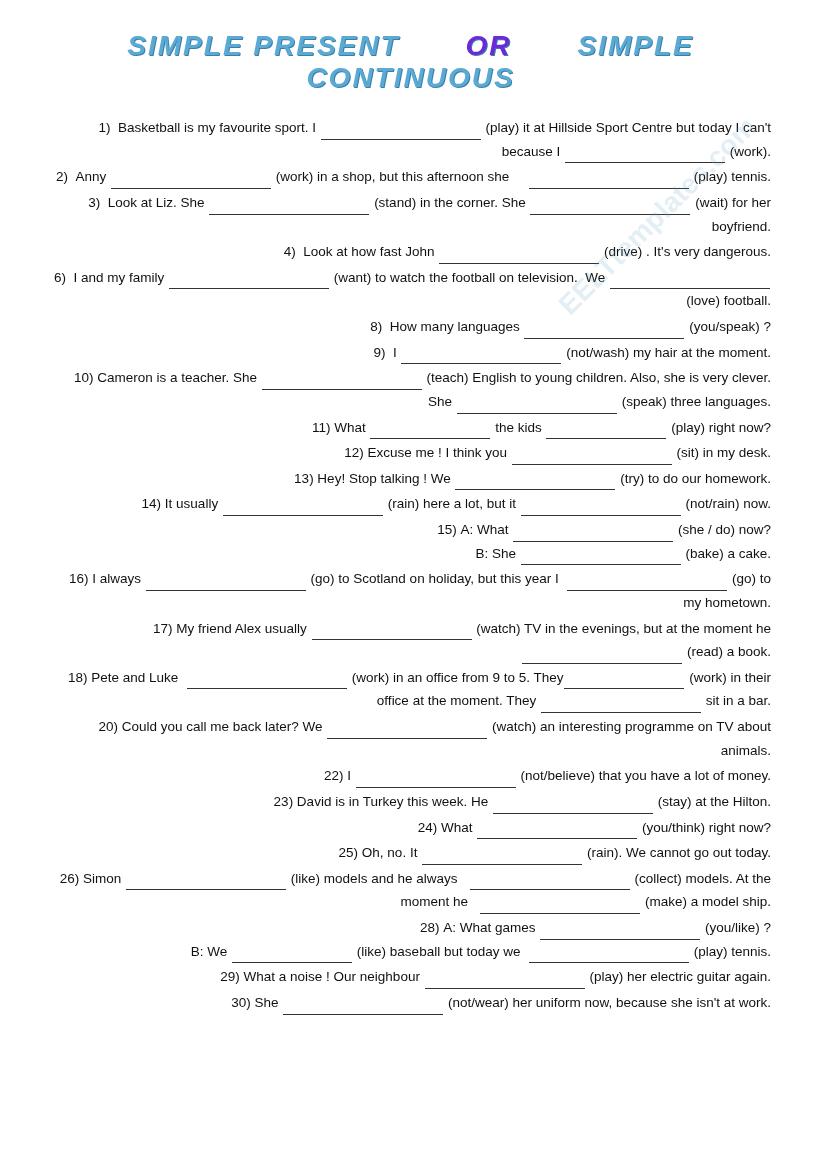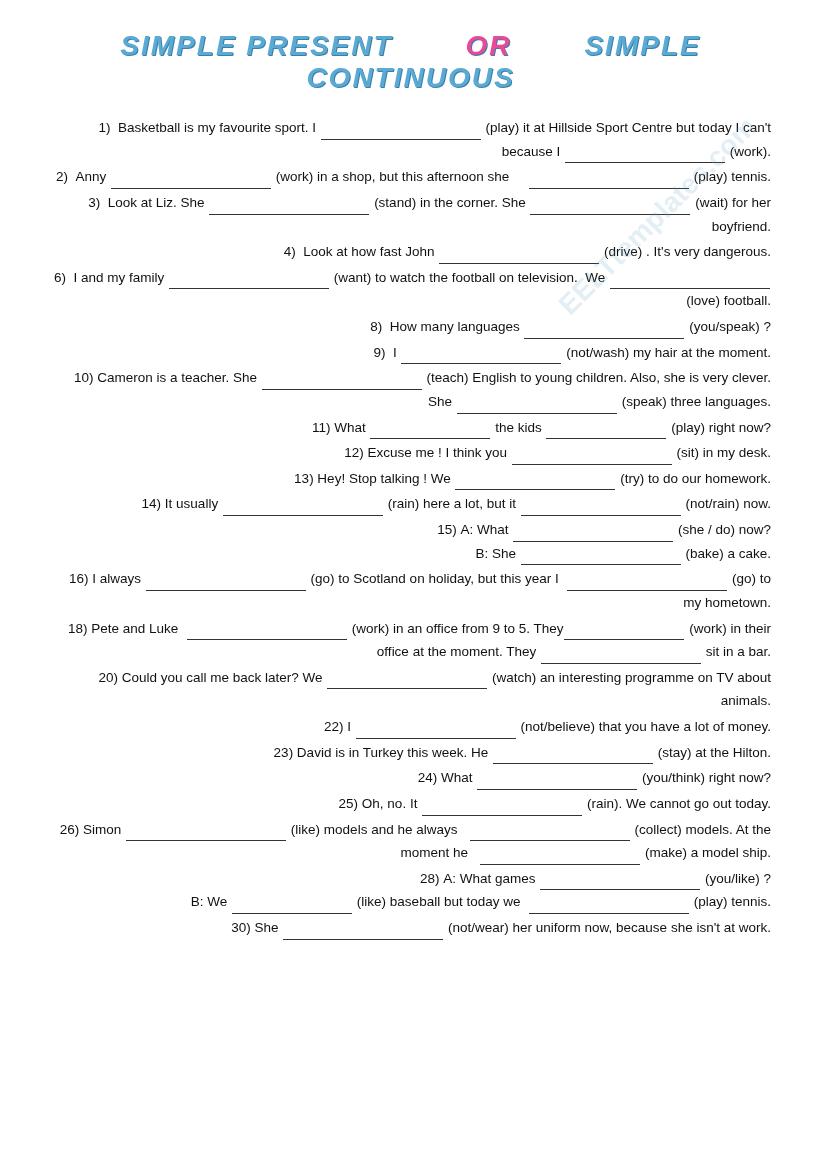"OR" .title .or { color: #ec4899 -> #6d28d9; margin: 0 24px -> 0 17px }
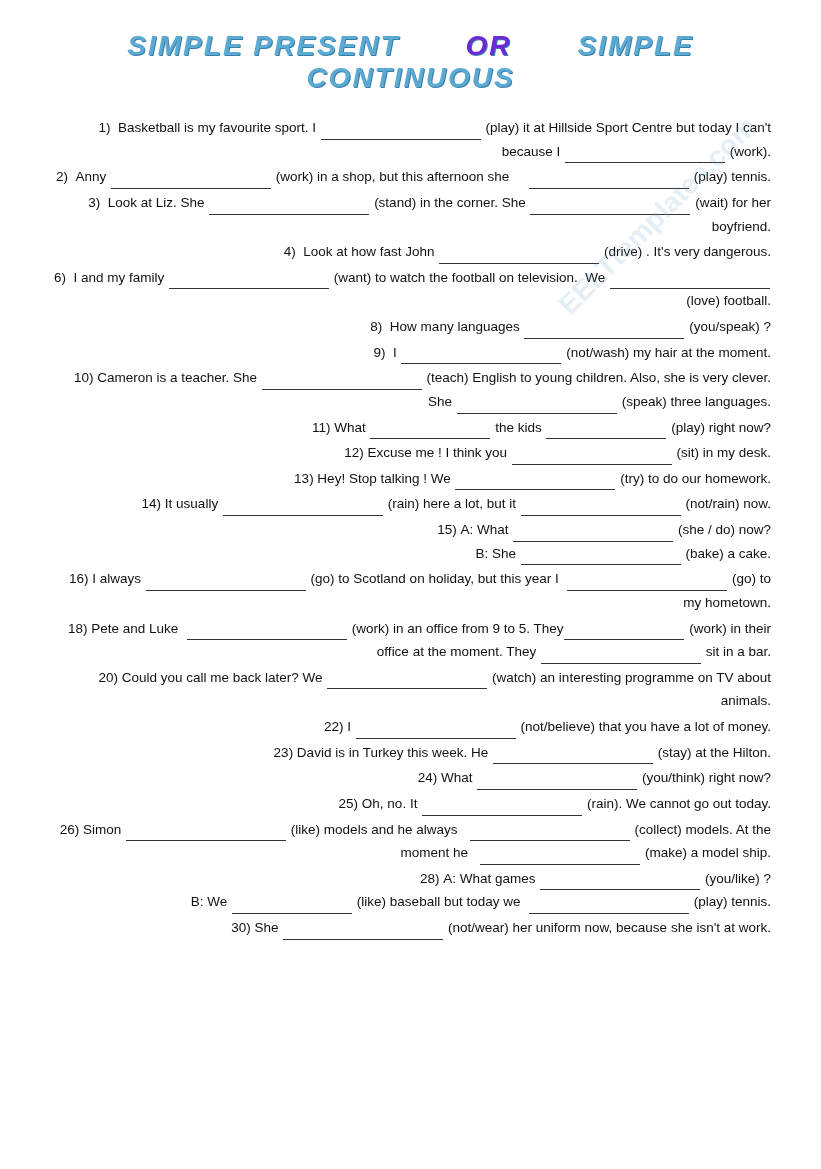"17) My friend Alex usually" li { html: none -> <li> <span>17)&nbsp;My friend Alex usually <span></span> (watch) TV in the evenings, but at the moment he <span></span> (read) a book.</span> </li> }
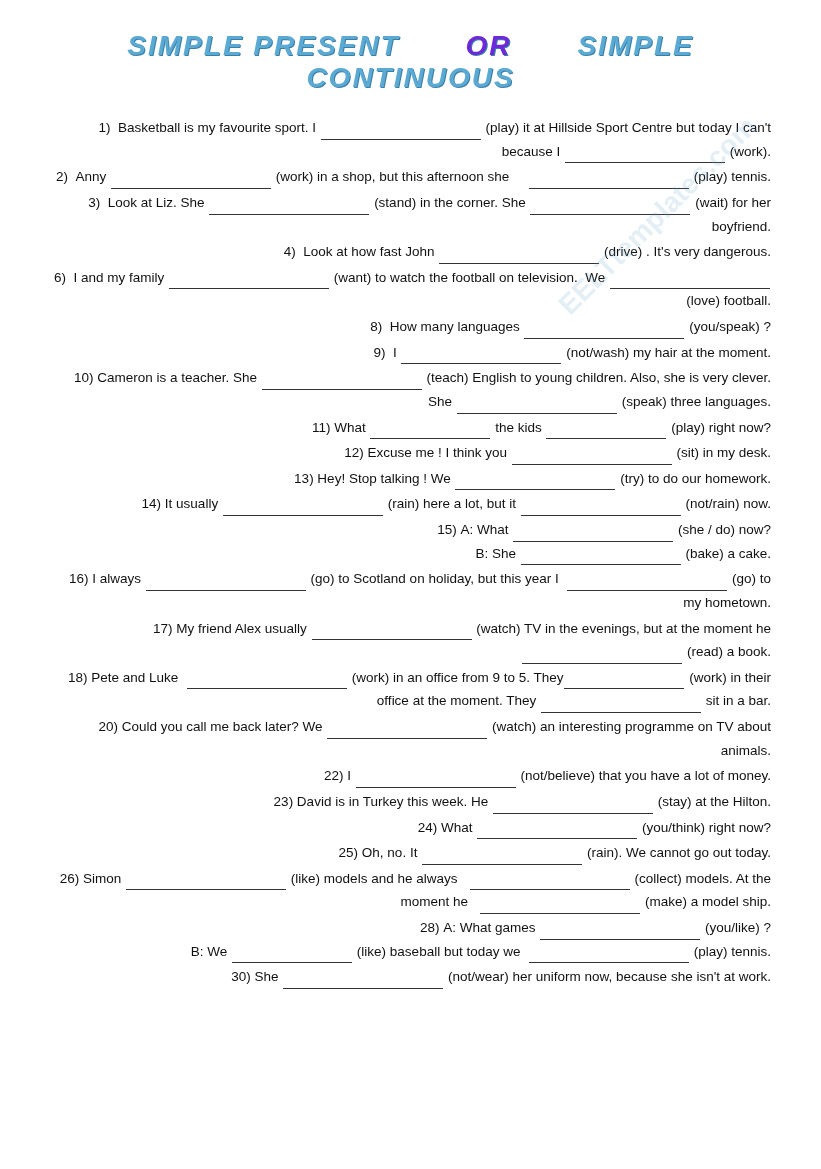"29) What a noise !" li { html: none -> <li> <span>29)&nbsp;What a noise ! Our neighbour <span></span> (play) her electric guitar again.</span> </li> }
